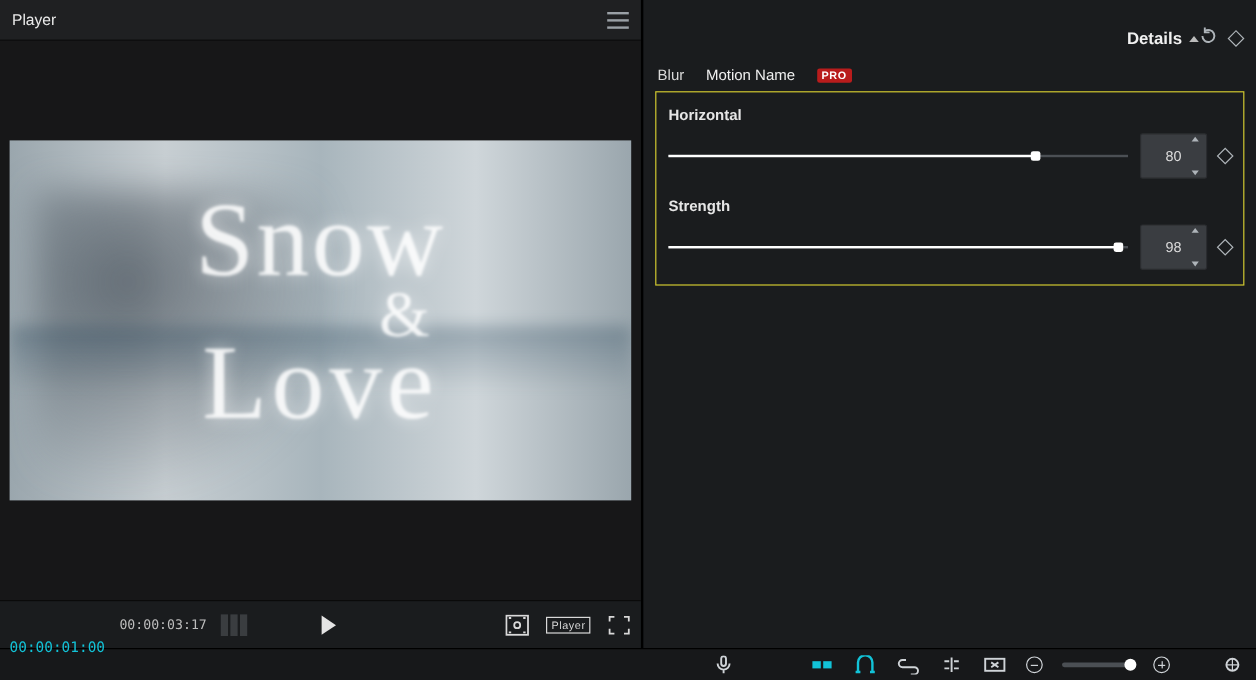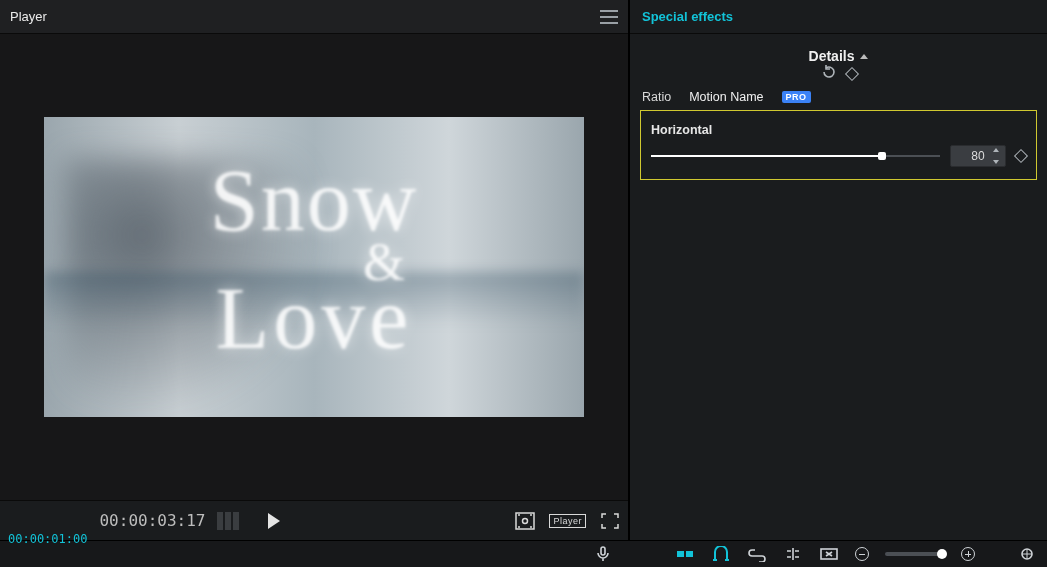"Player" .left-panel { width: 630px -> 536px }
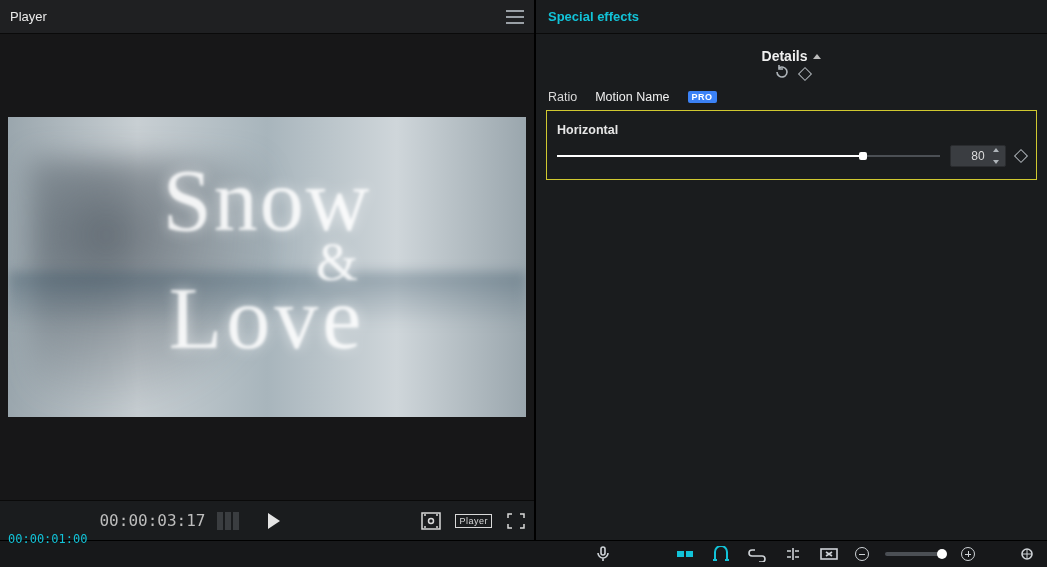"Special effects" div.right-header { html: <div>Special effects</div> -> none }
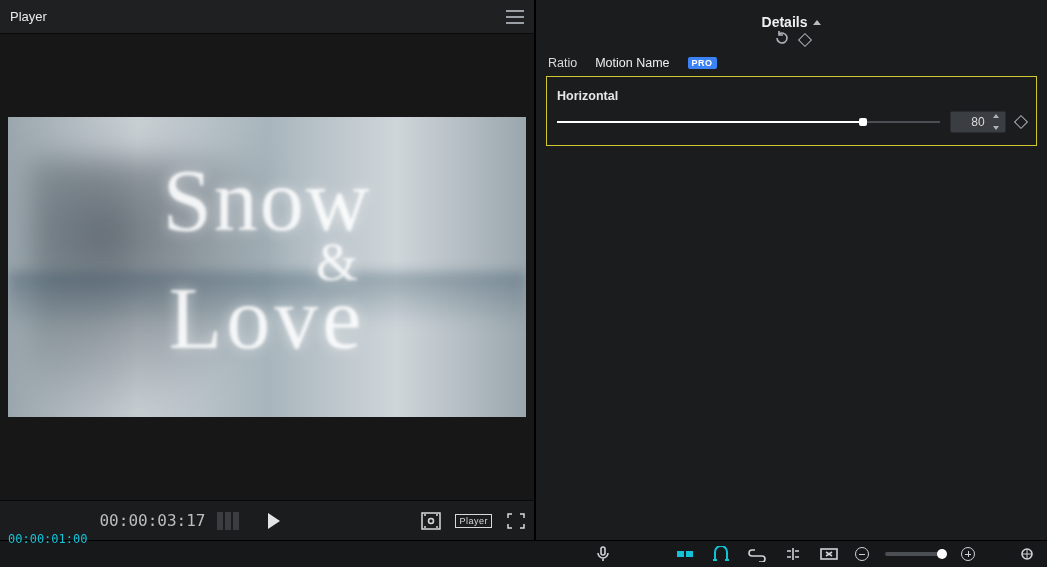"Details" .details-row { flex-direction: column -> none; justify-content: flex-start -> flex-end }
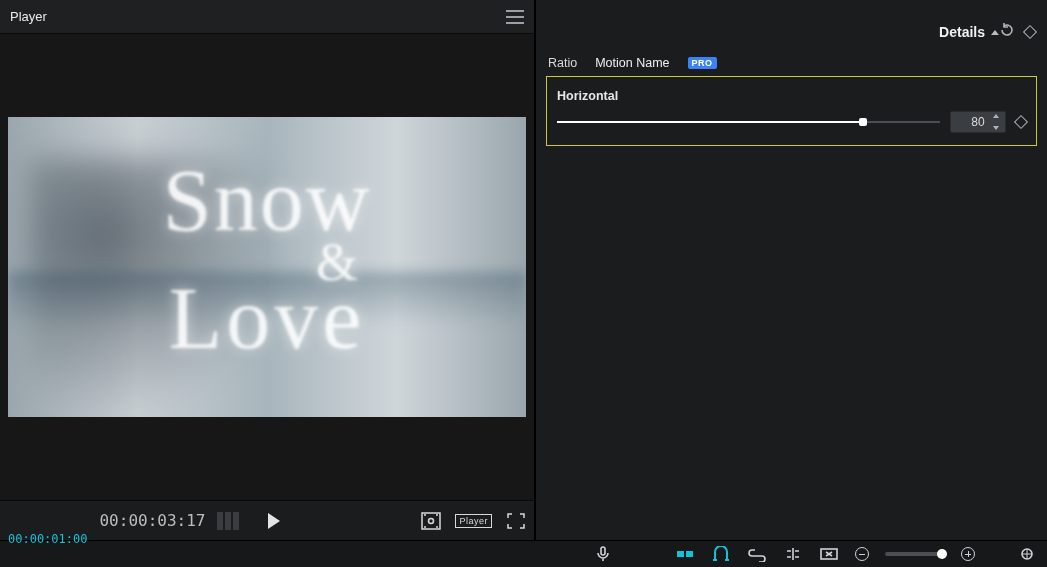"Ratio" span { text: Ratio -> Blur }
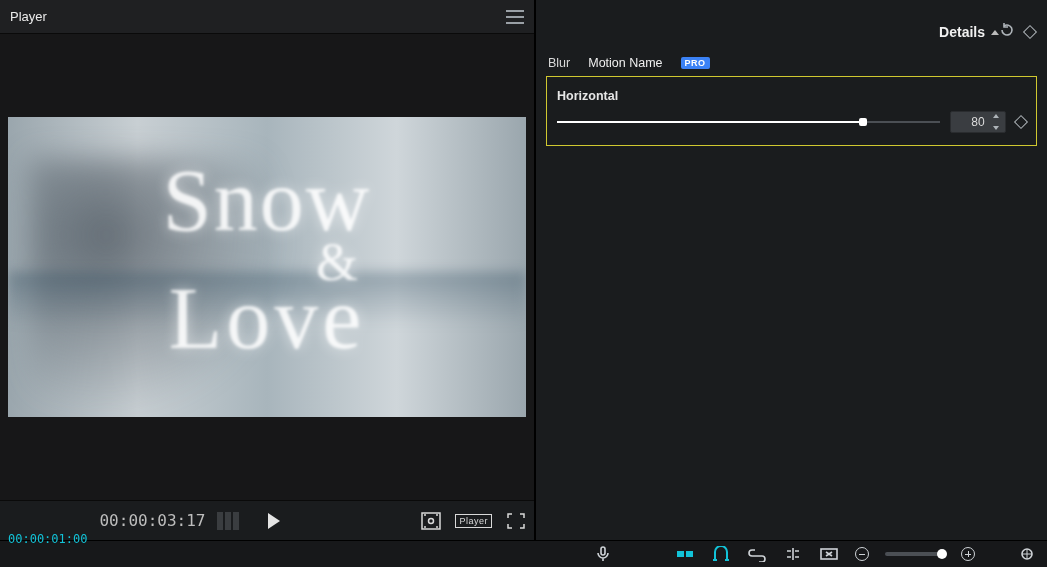"PRO" .pro-badge { background: #3b82f6 -> #b91c1c }
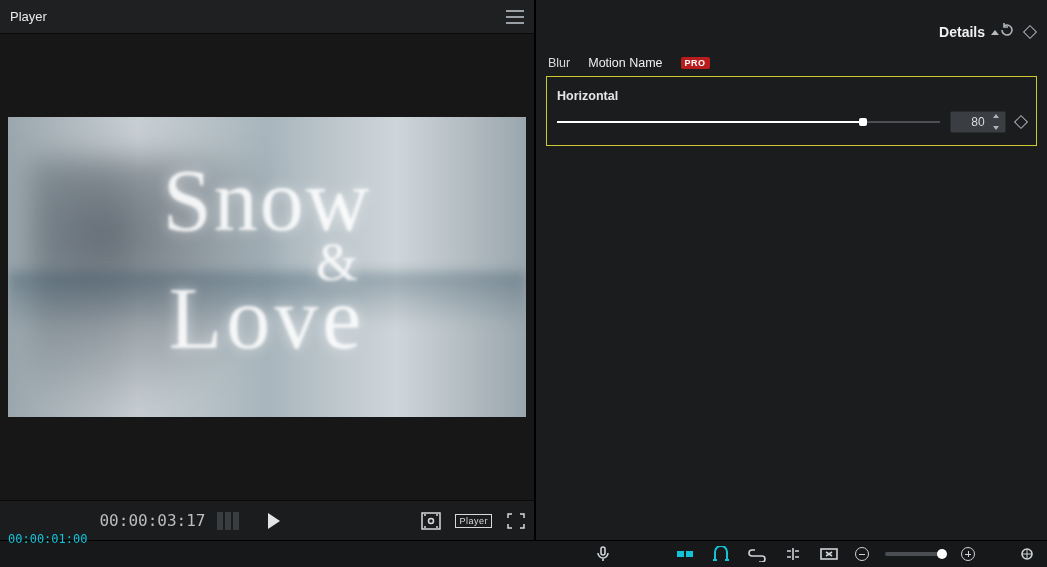"80" .num-input { height: 22px -> 38px }
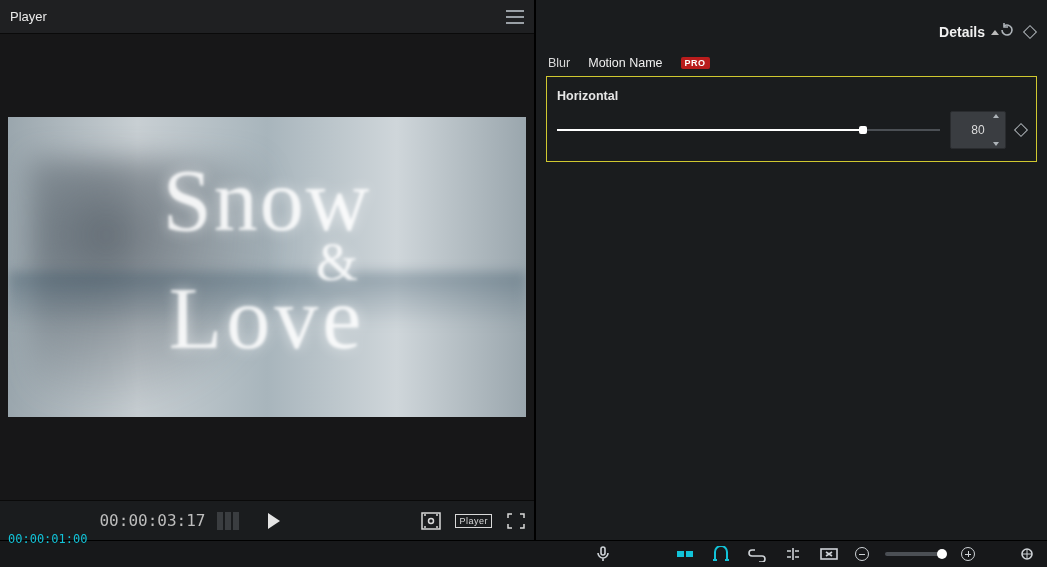"Strength" div.slider-group { html: none -> <div> <div>Strength</div> <div> <div> <div></div> <div></div> <div></div> </div> <div> <span>98</span> <div> <span></span> <span></span> </div> </div> <div></div> </div> </div> }
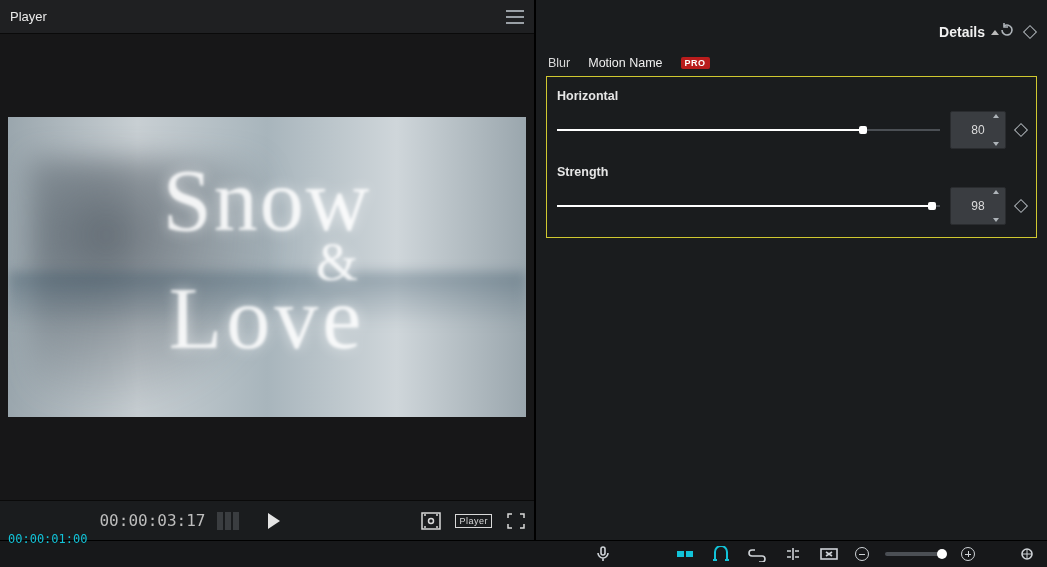"00:00:03:17" .tc-duration { font-size: 16px -> 11px }
